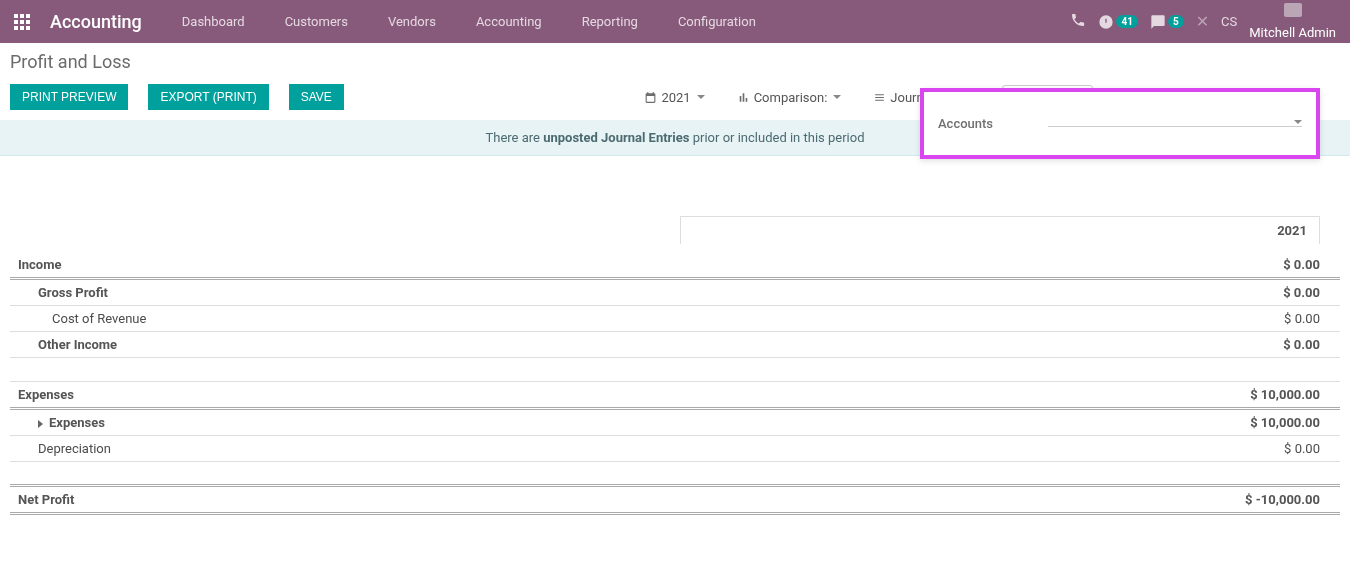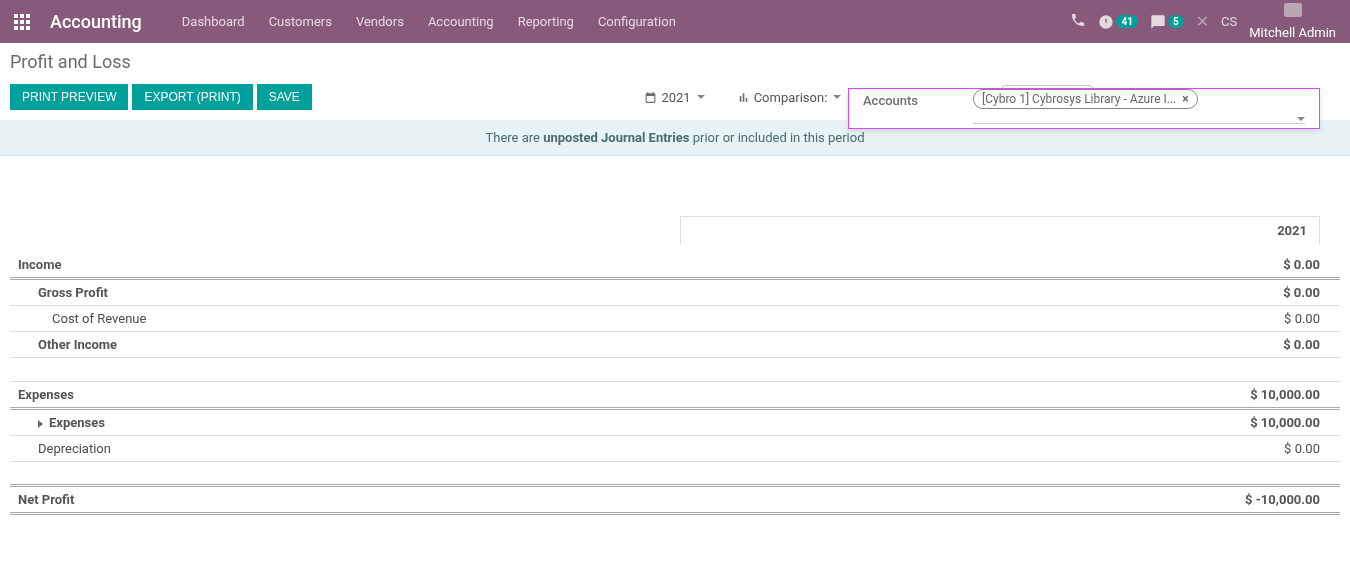"Dashboard" .nav-menu { gap: 24px -> 40px }
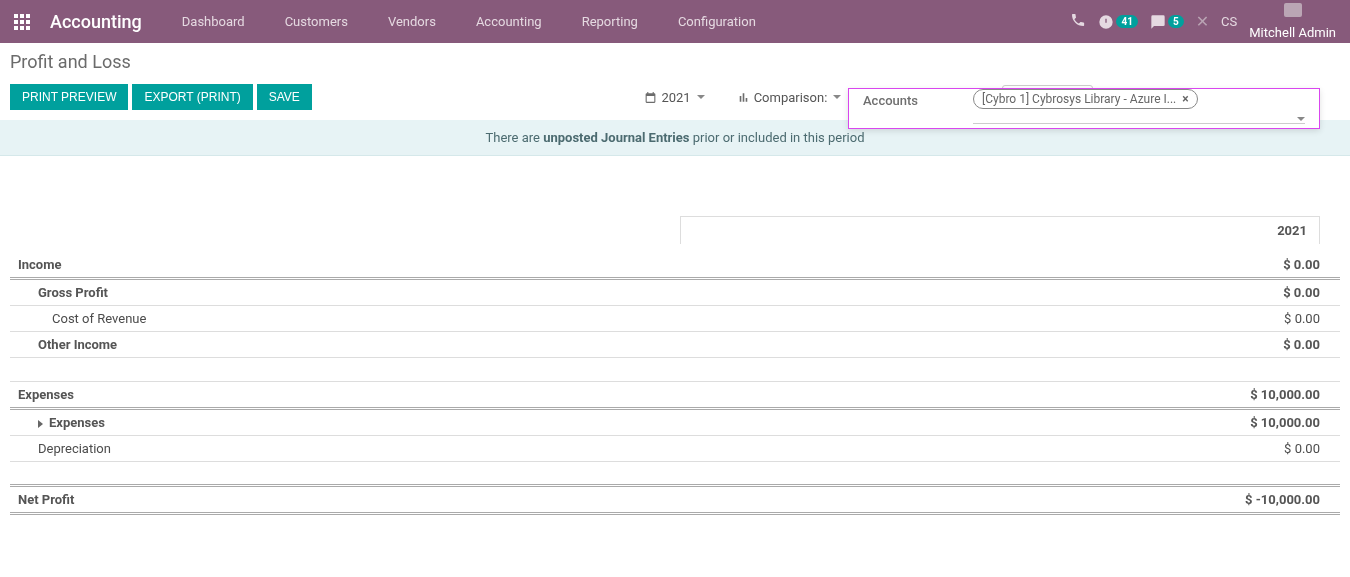"PRINT PREVIEW" .btn-group { gap: 4px -> 20px }
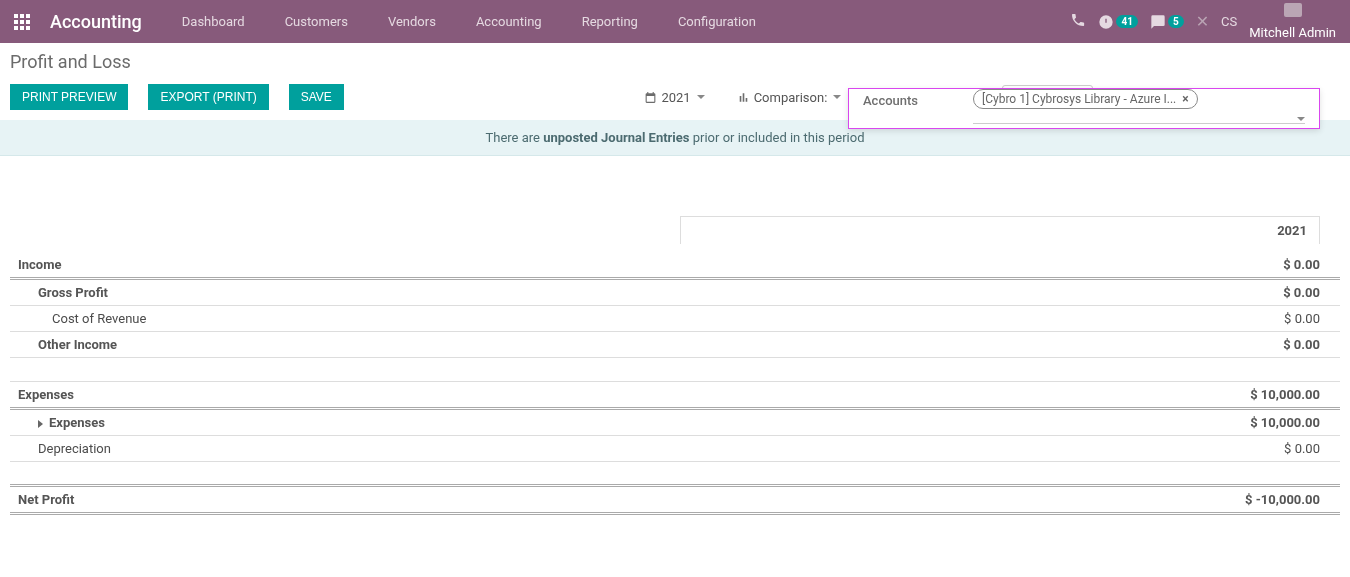"Accounts" .analytic-panel { border: 1px solid #d946ef -> 4px solid #d946ef; padding: 0 14px -> 20px 14px; width: 472px -> 400px }
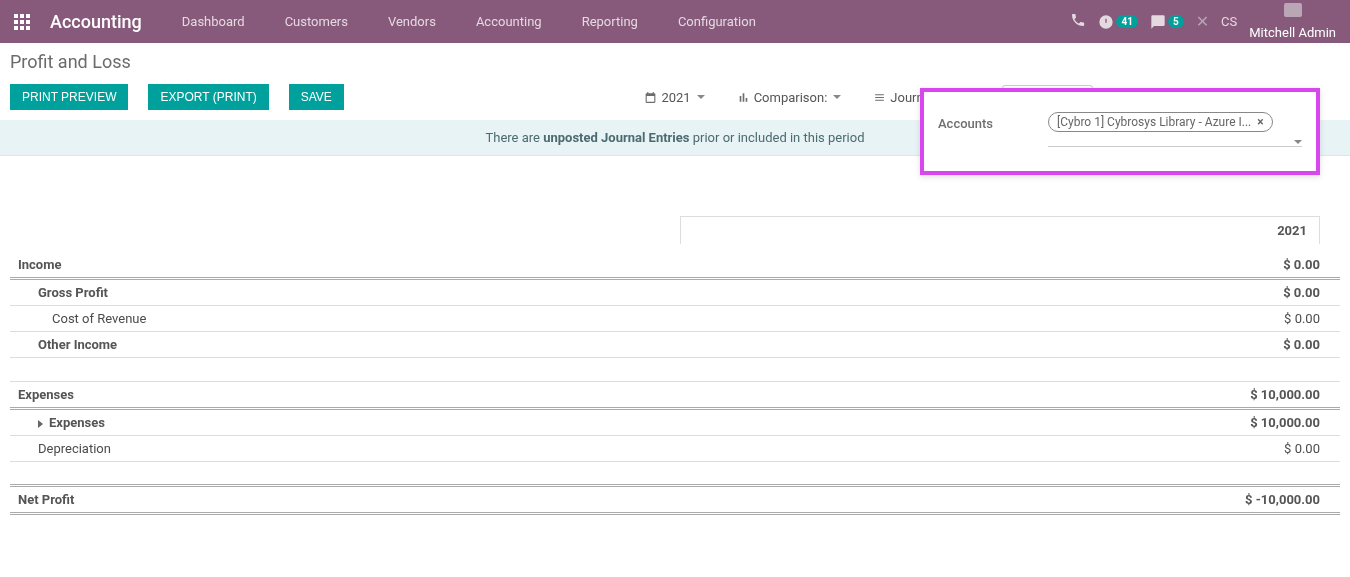"[Cybro 1] Cybrosys Library -" span.chip { html: <span> <span>[Cybro 1] Cybrosys Library - Azure I...</span> <span>×</span> </span> -> none }
